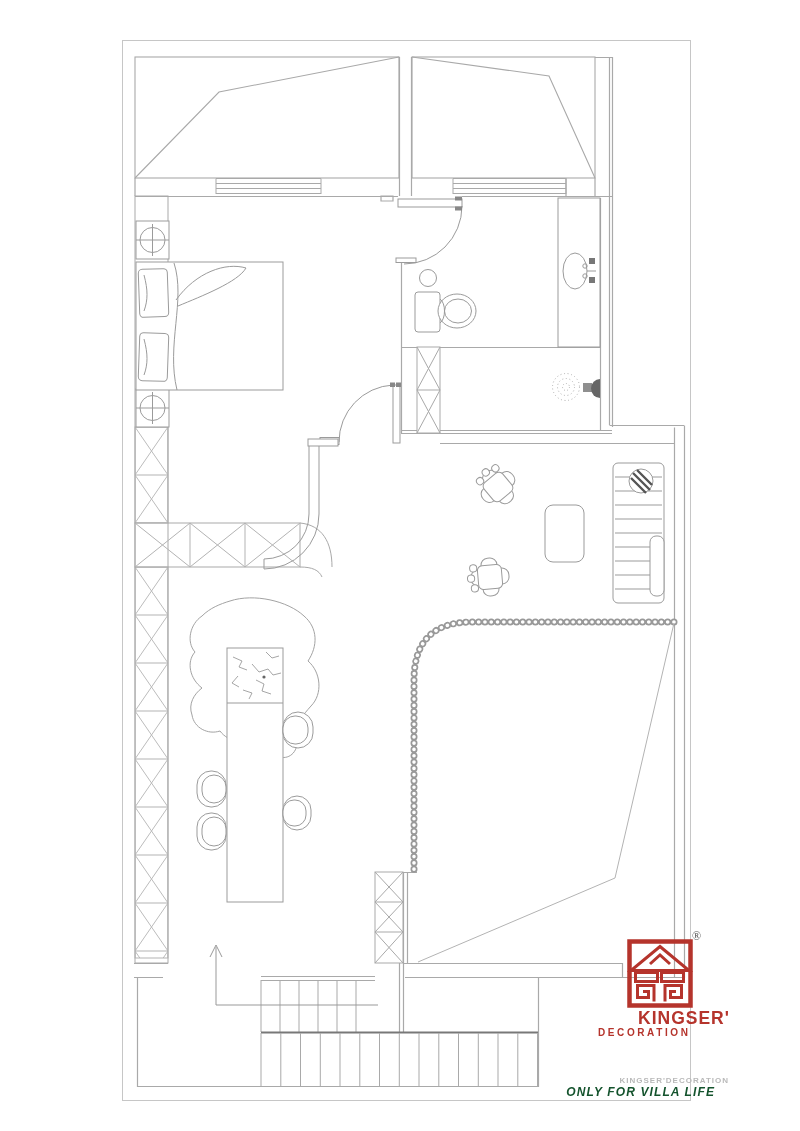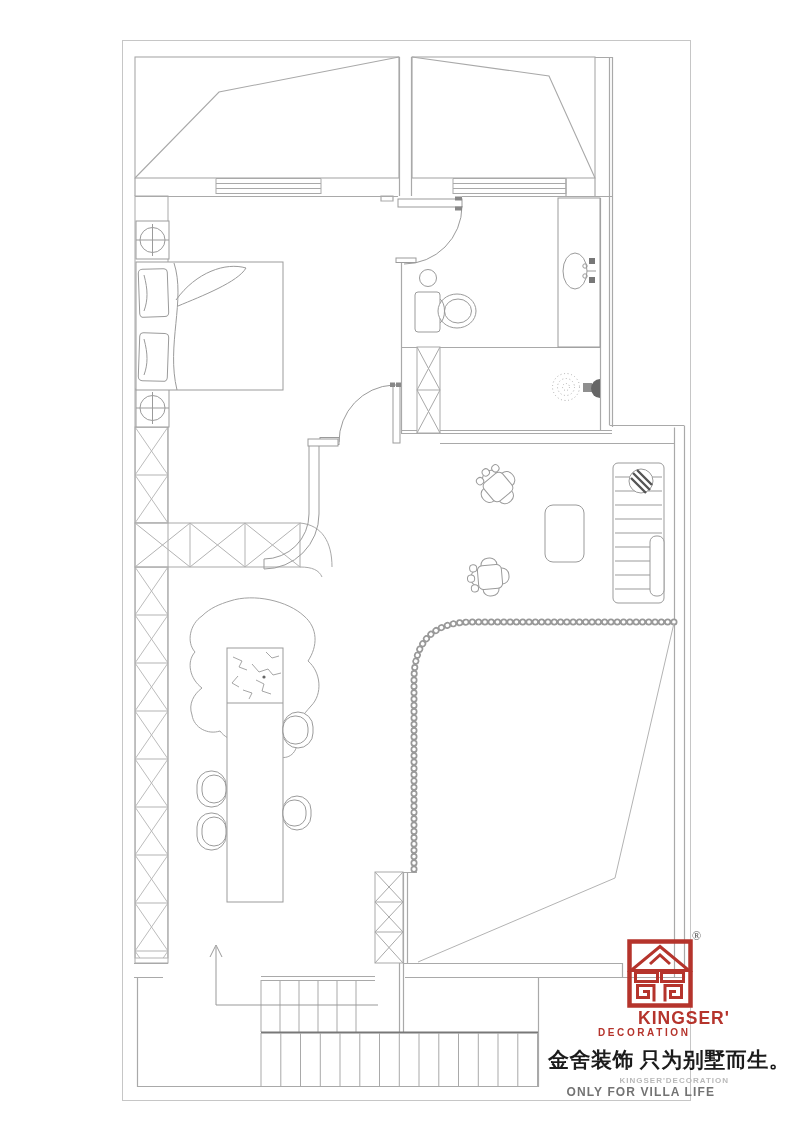"金舍装饰 只为别墅而生。" div.txt { html: <div>金舍装饰 只为别墅而生。</div> -> none }
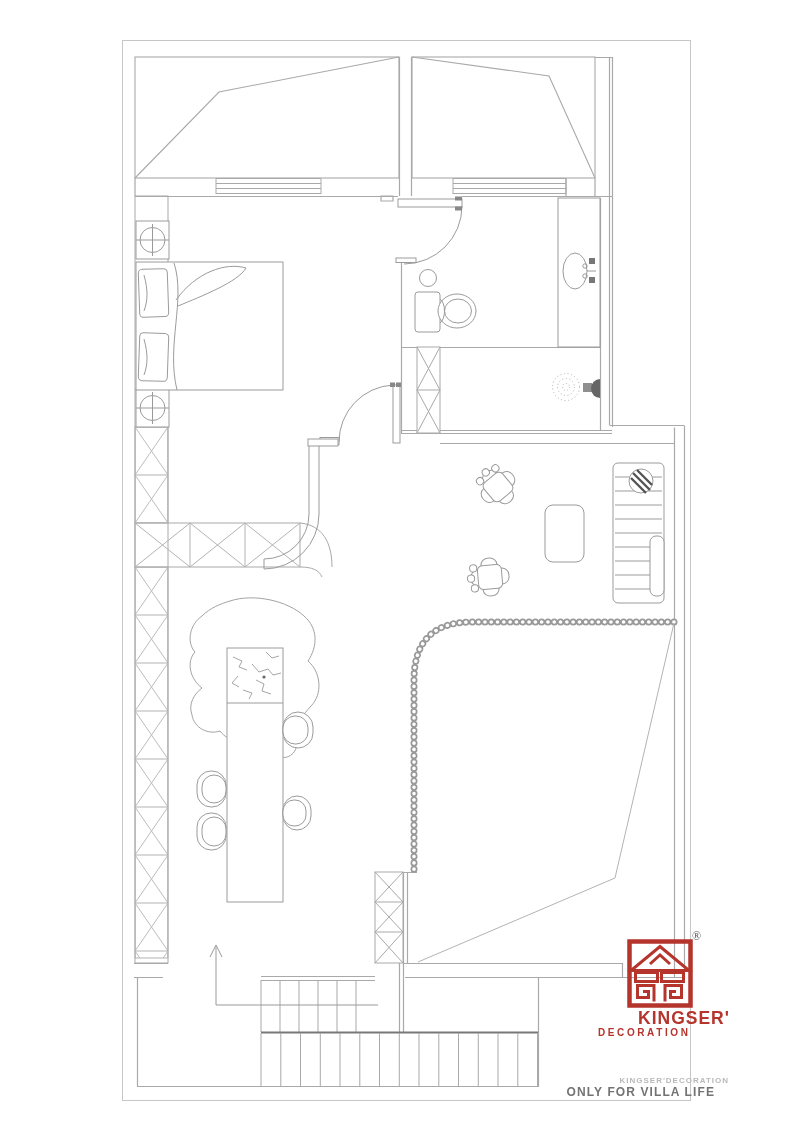"ONLY FOR VILLA LIFE" .foot-large { color: #737373 -> #14532d; font-style: none -> italic }
